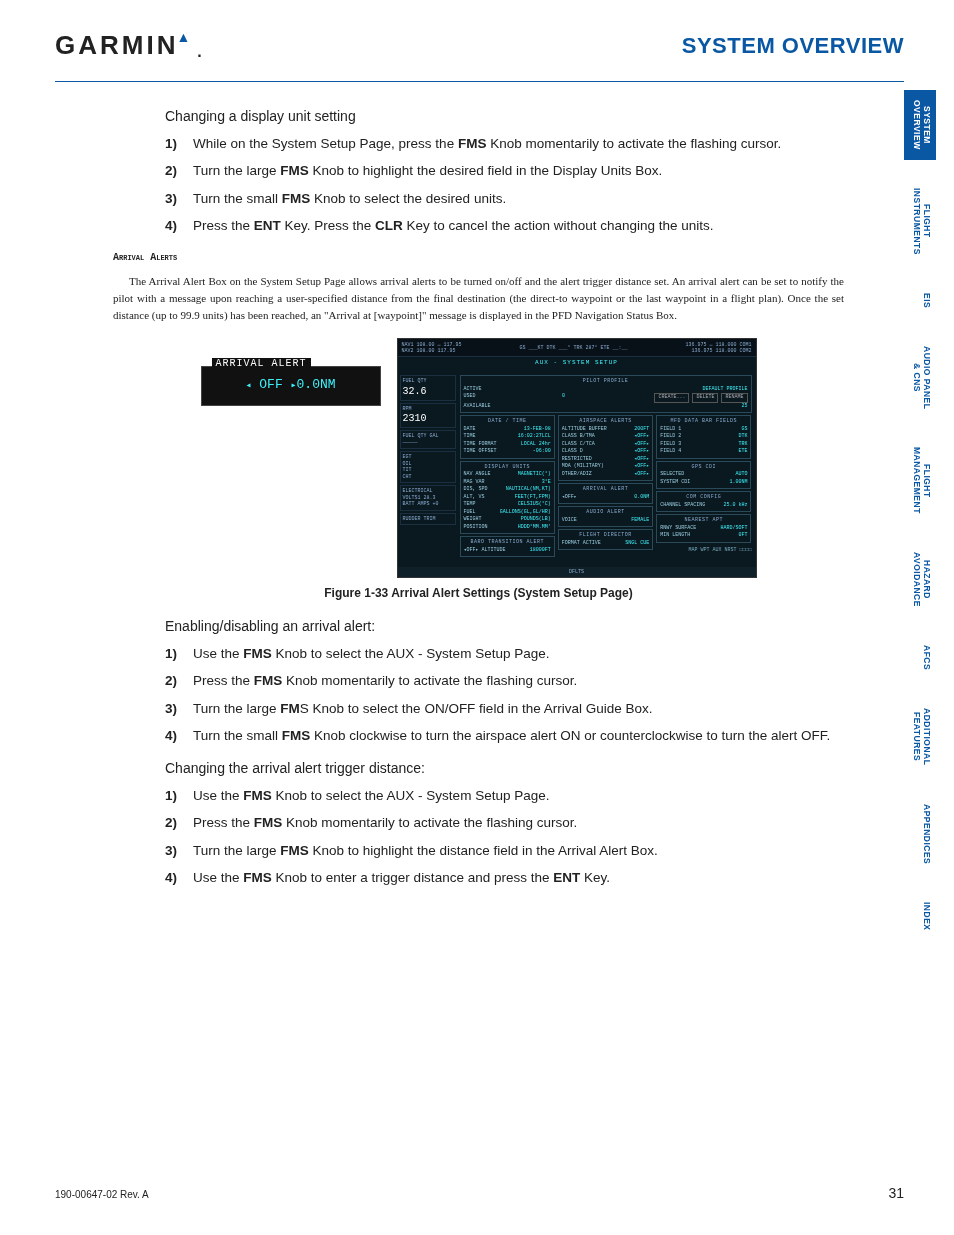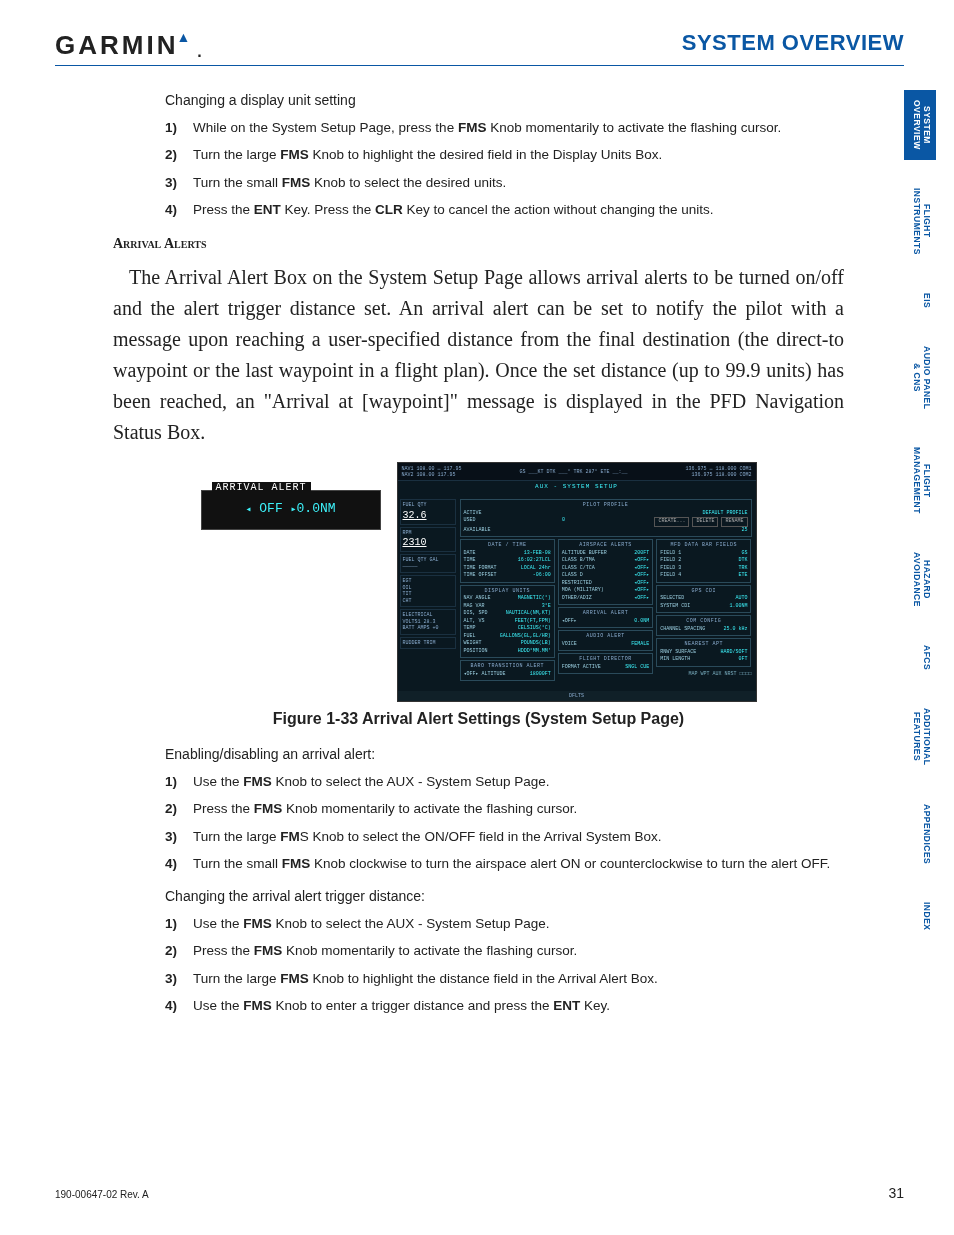"GARMIN" .header { align-items: flex-start -> center; padding-bottom: 4px -> 20px }
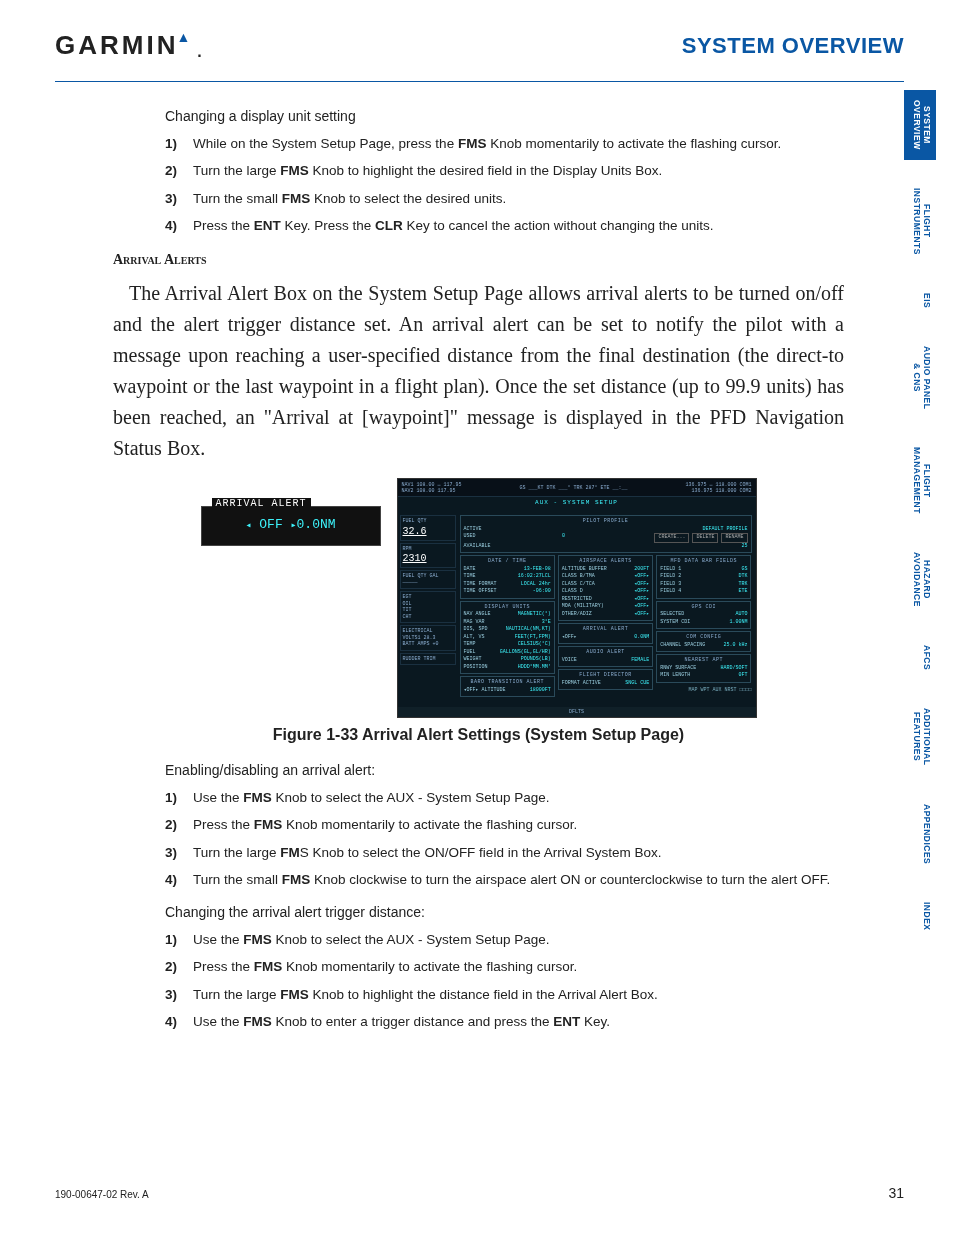"Arrival Alerts" .sect-head { font-family: Liberation Serif, serif -> Liberation Mono, monospace; font-size: 14px -> 10px }
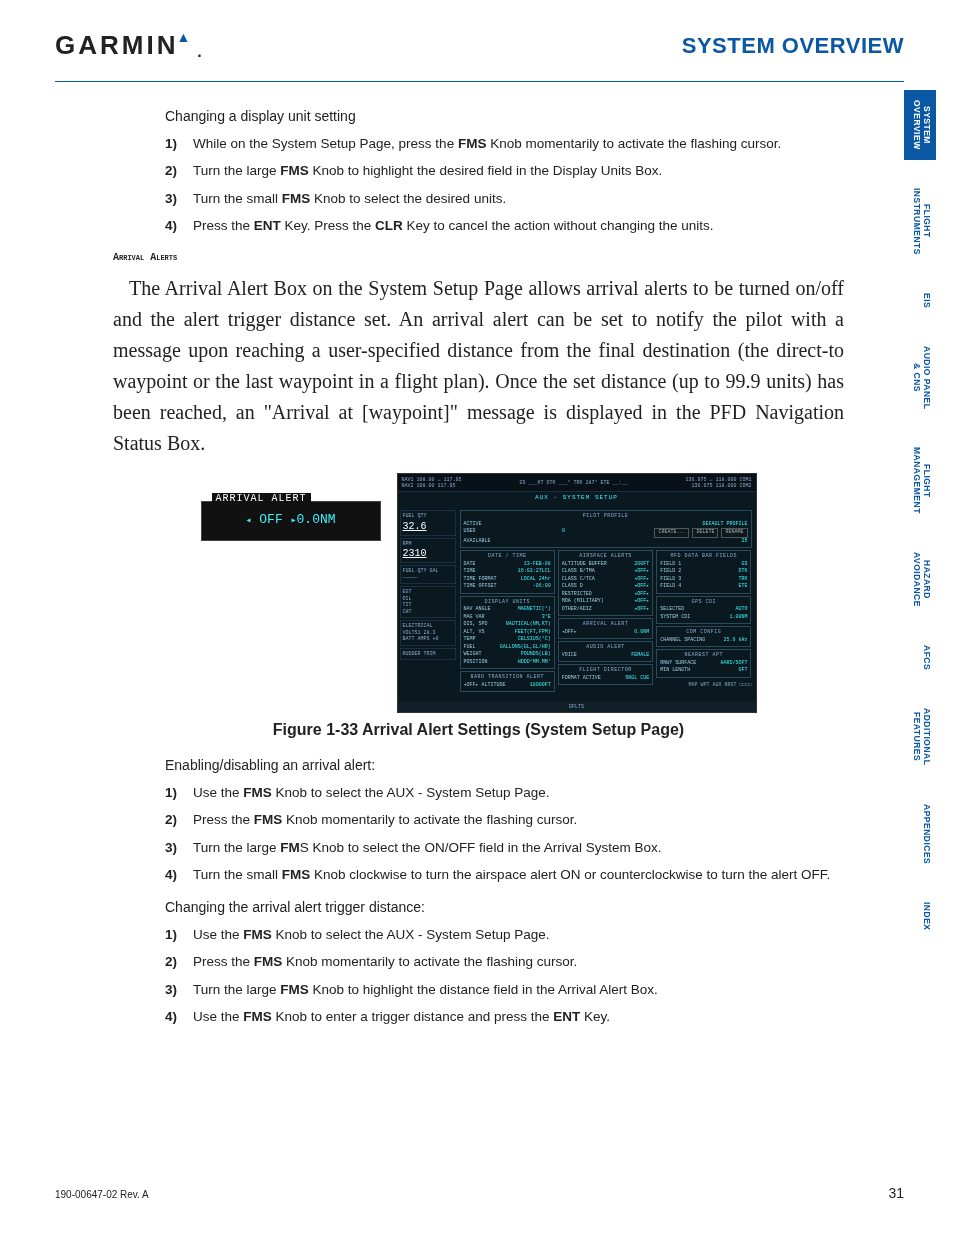"The Arrival Alert Box on" .body-para { font-size: 20px -> 11px }
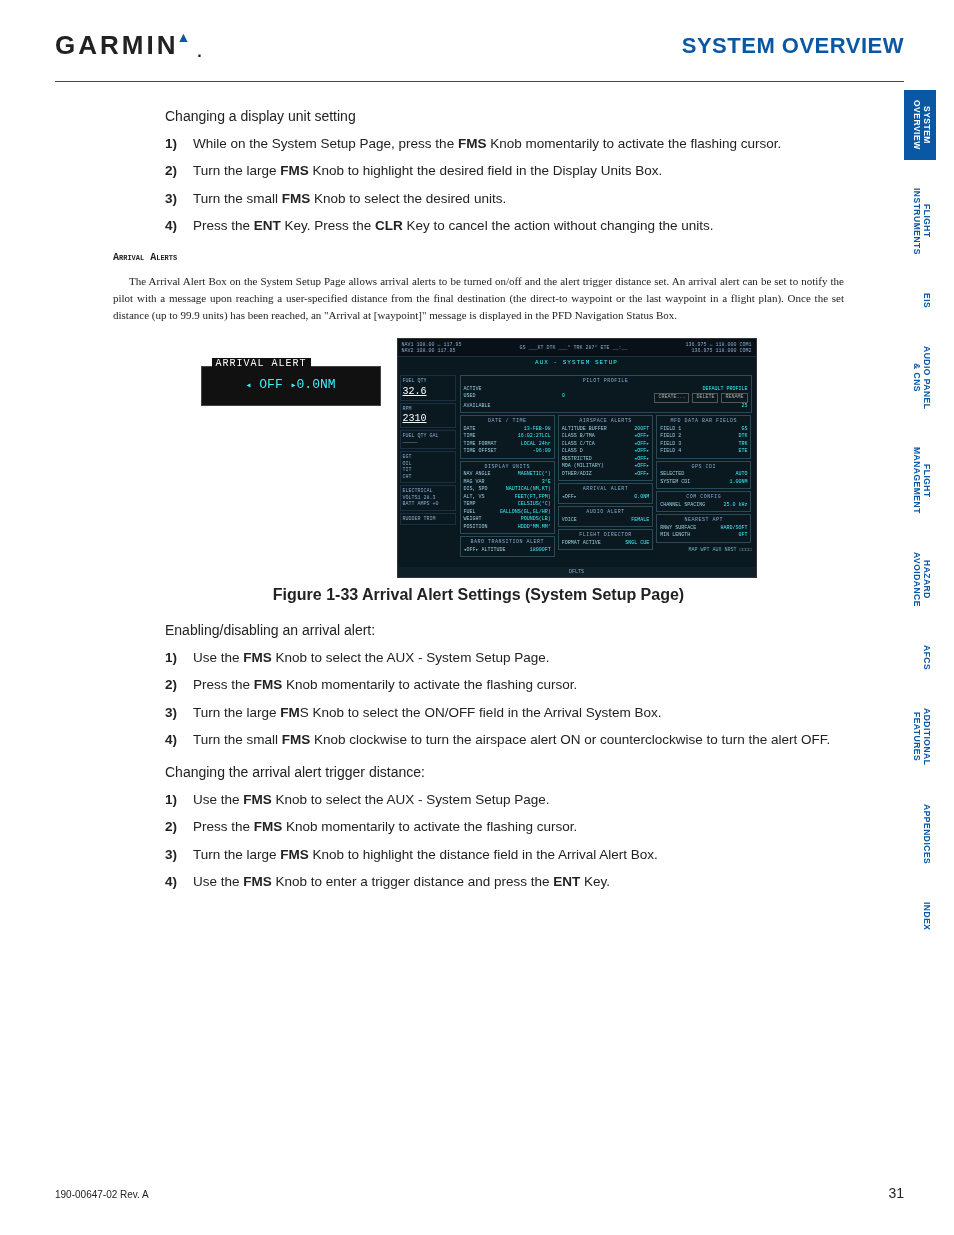"32.6" .mfd .left-col .big { text-decoration: underline -> none }
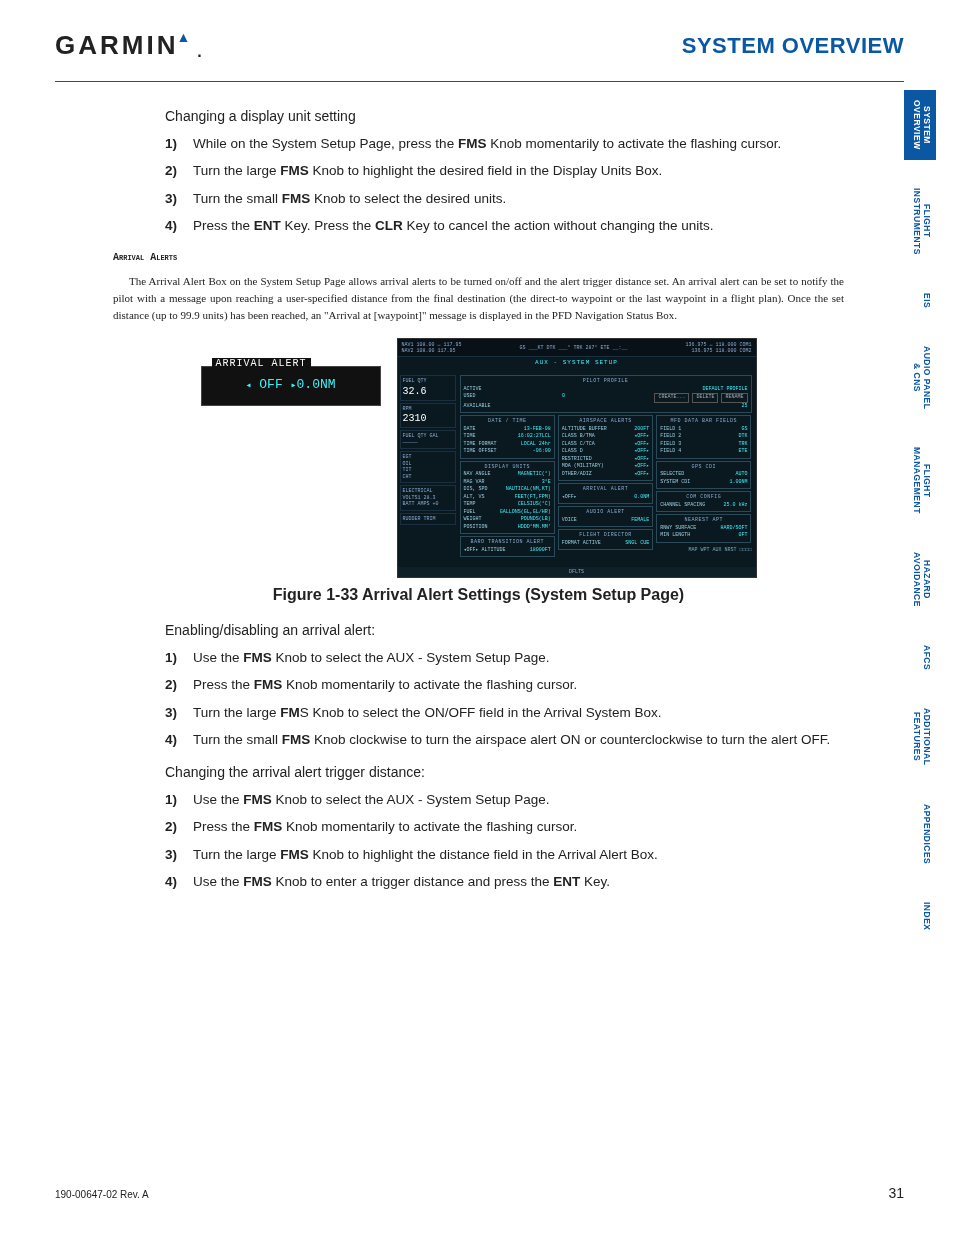"Figure 1-33 Arrival Alert Settings" .fig-caption { font-size: 16px -> 12px }
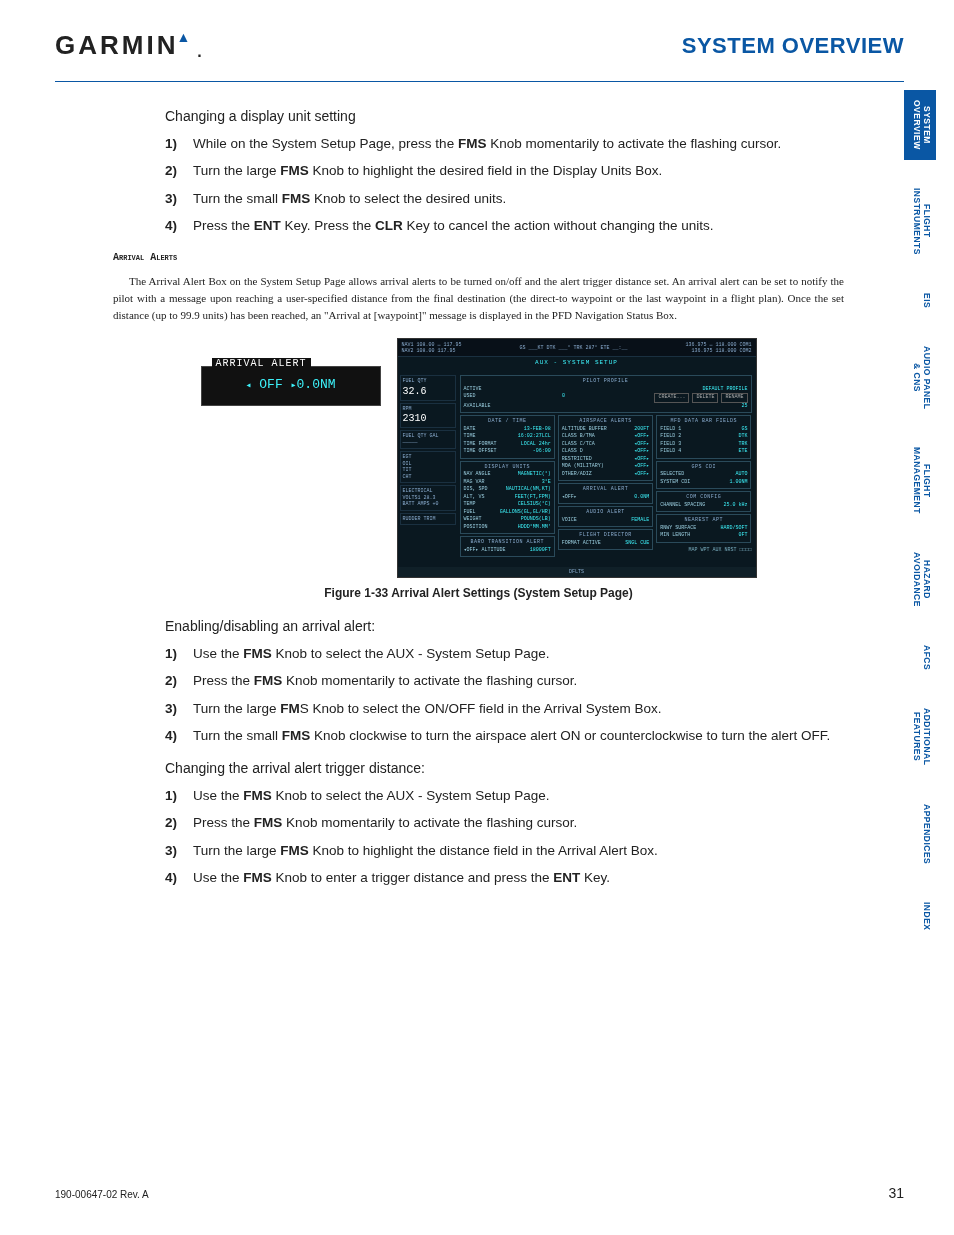"S Knob to select the" span { text: System -> Guide }
